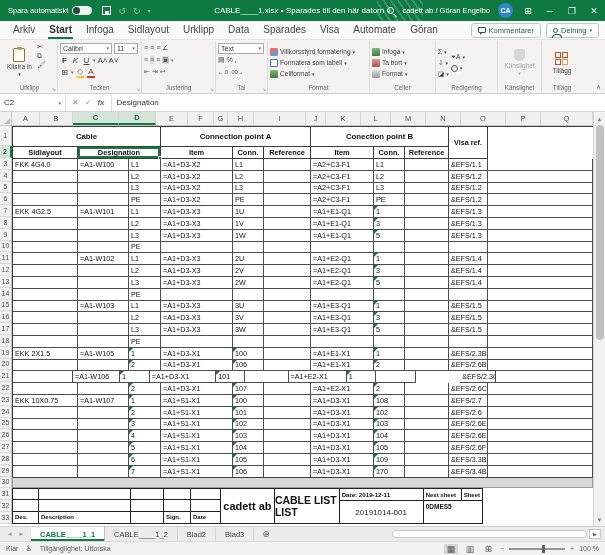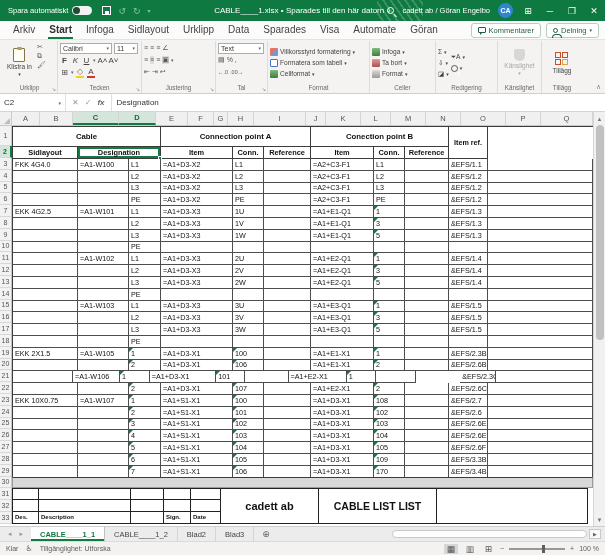"Item ref." div.th { text: Item -> Visa }
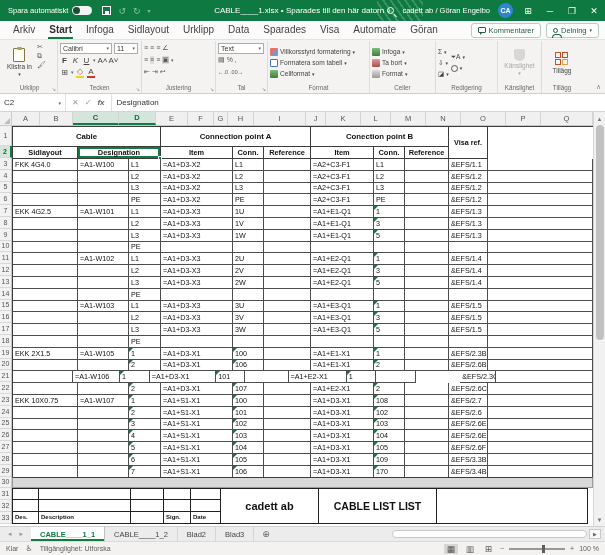"cadett ab" .tblock { width: 576px -> 471px }
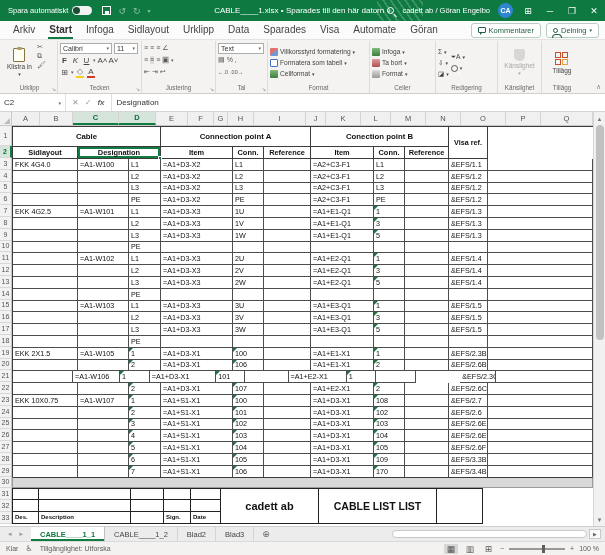"20191014-001" div.tb-right2 { html: none -> <div> <div> <div>Date: 2019-12-11</div> <div>Next sheet</div> <div>Sheet</div> </div> <div> <div>20191014-001</div> <div>0DMES5</div> </div> </div> }
